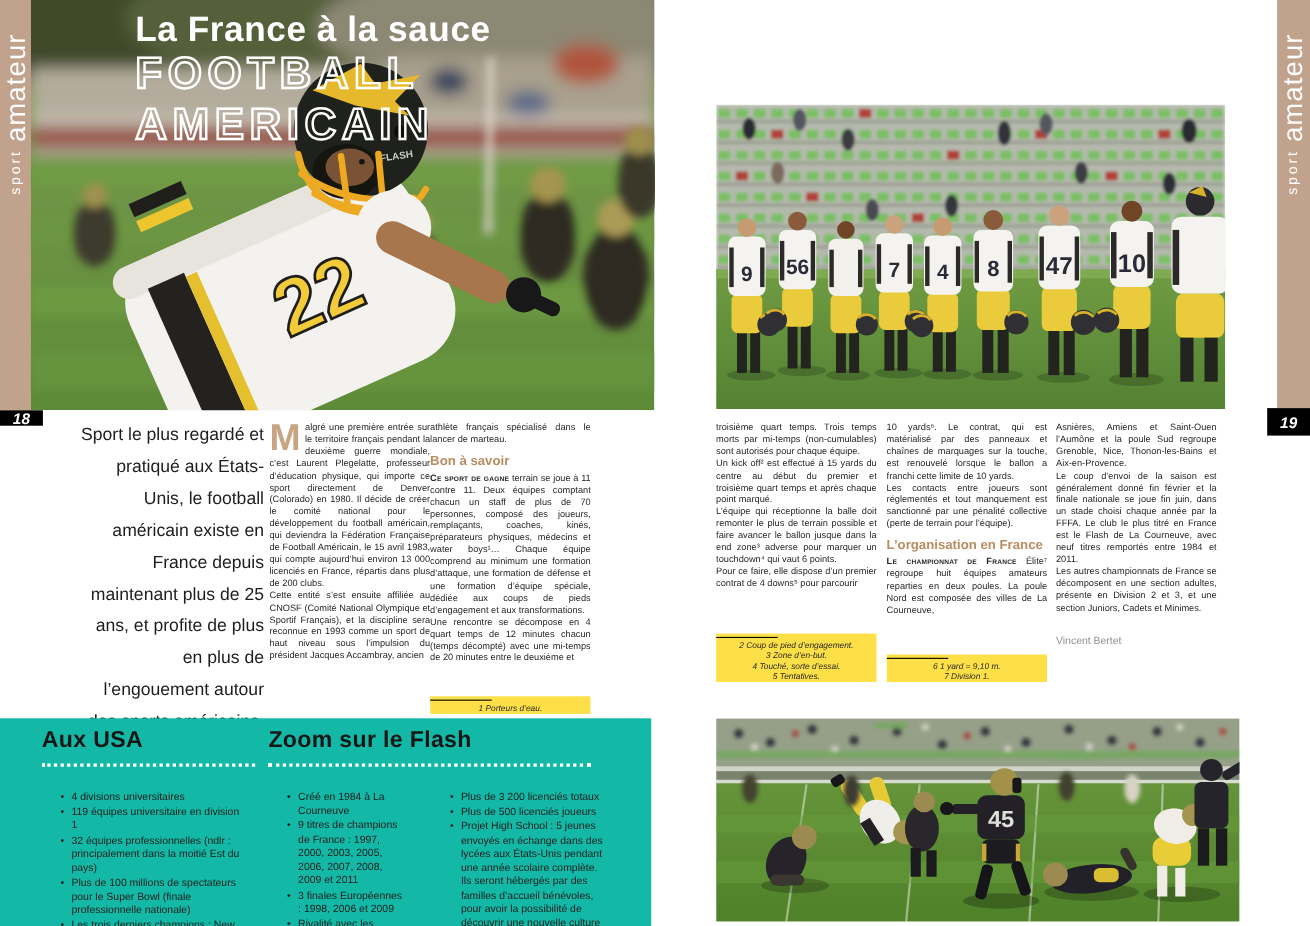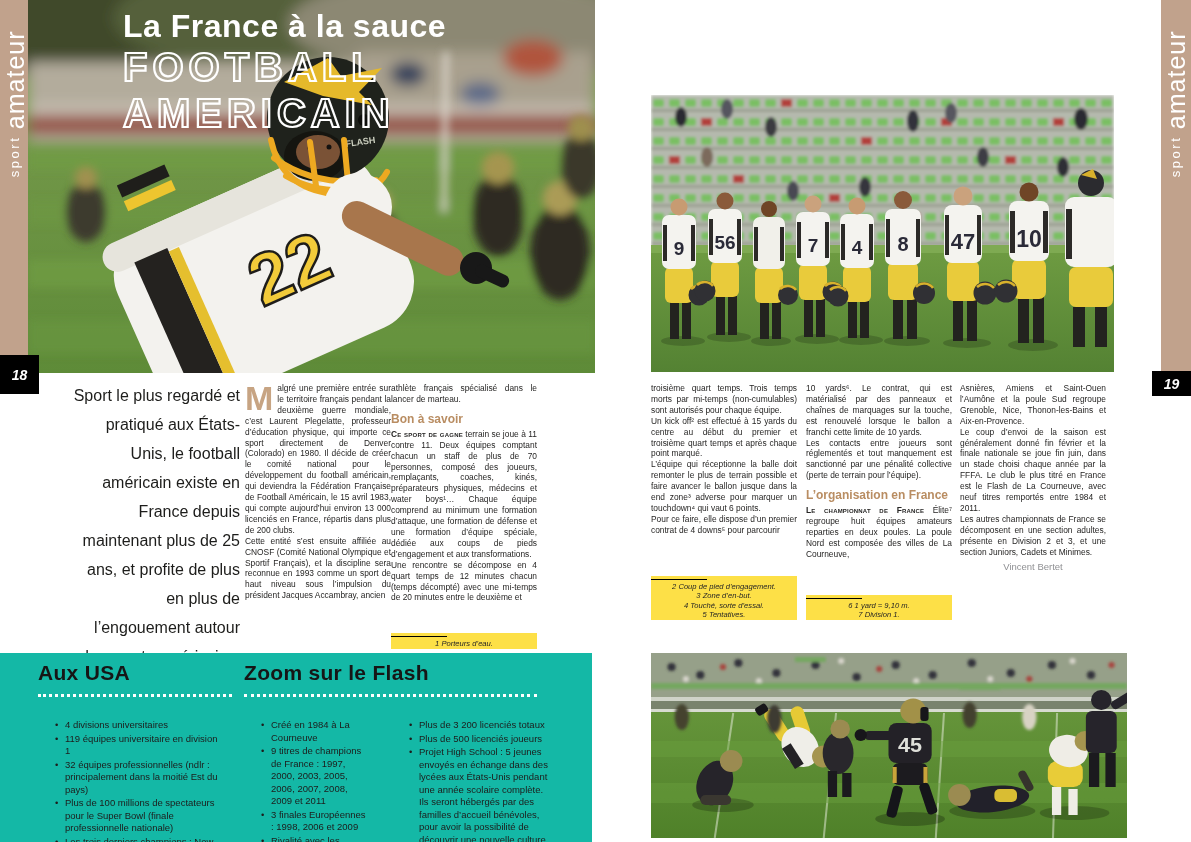"18" .pg18 { height: 39px -> 14px; top: 355px -> 373px }
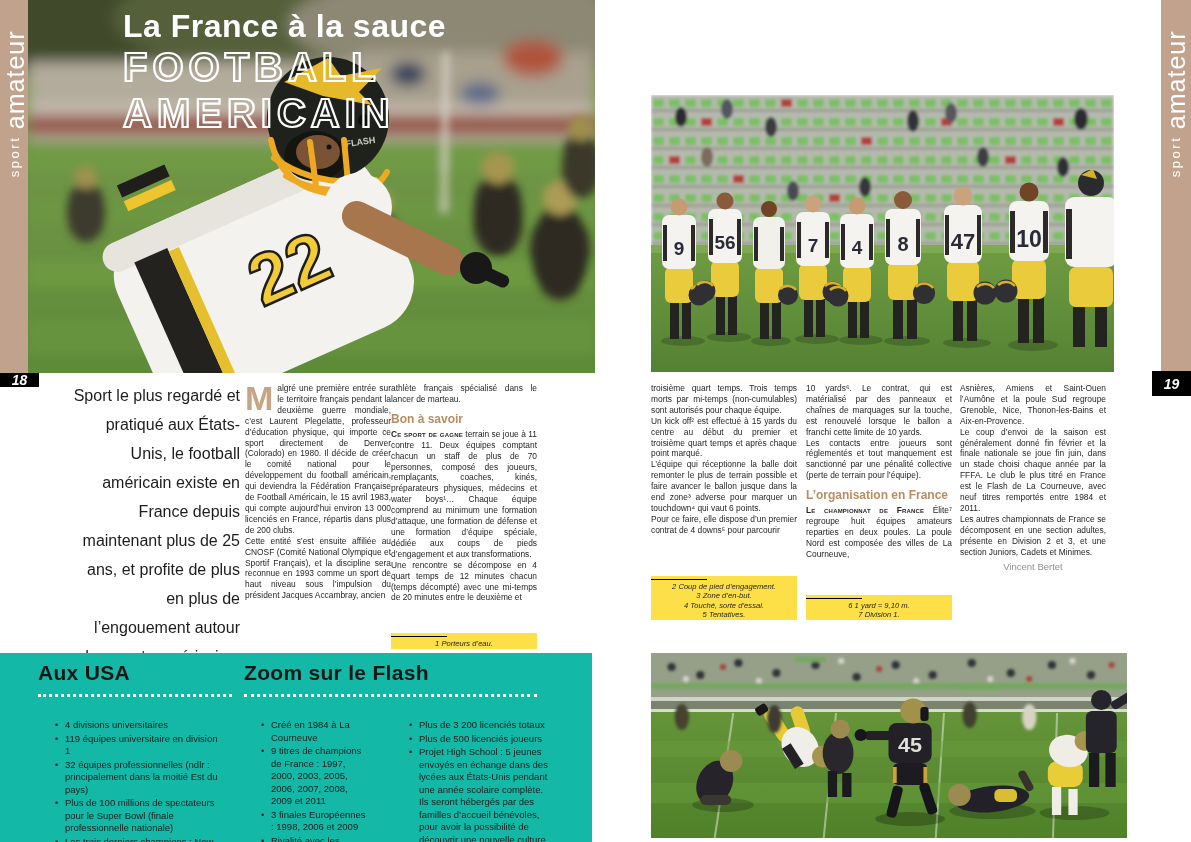"Vincent Bertet" .byline { margin-top: 4px -> 20px; text-align: center -> left }
